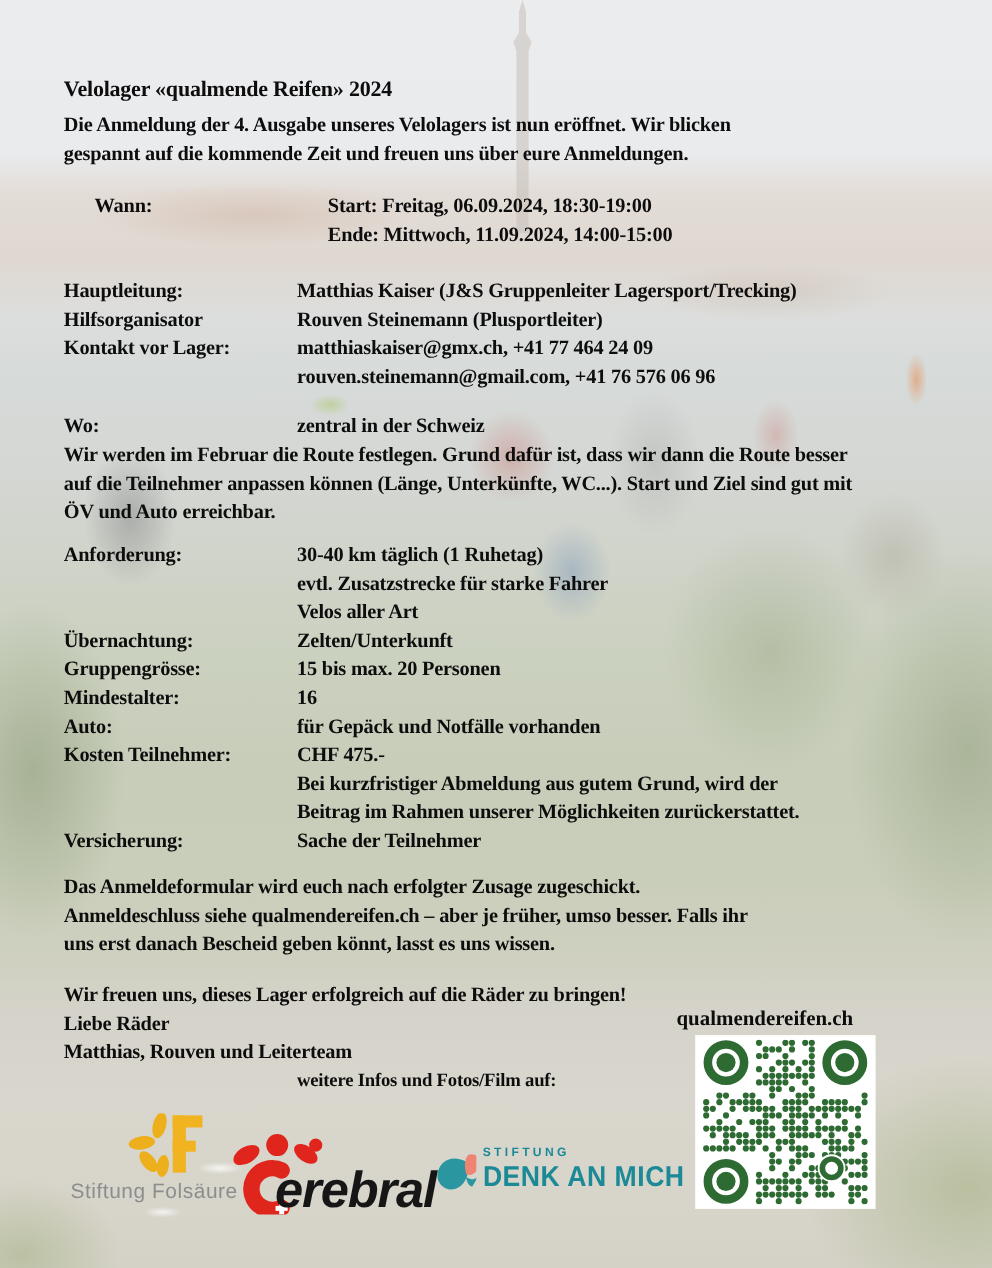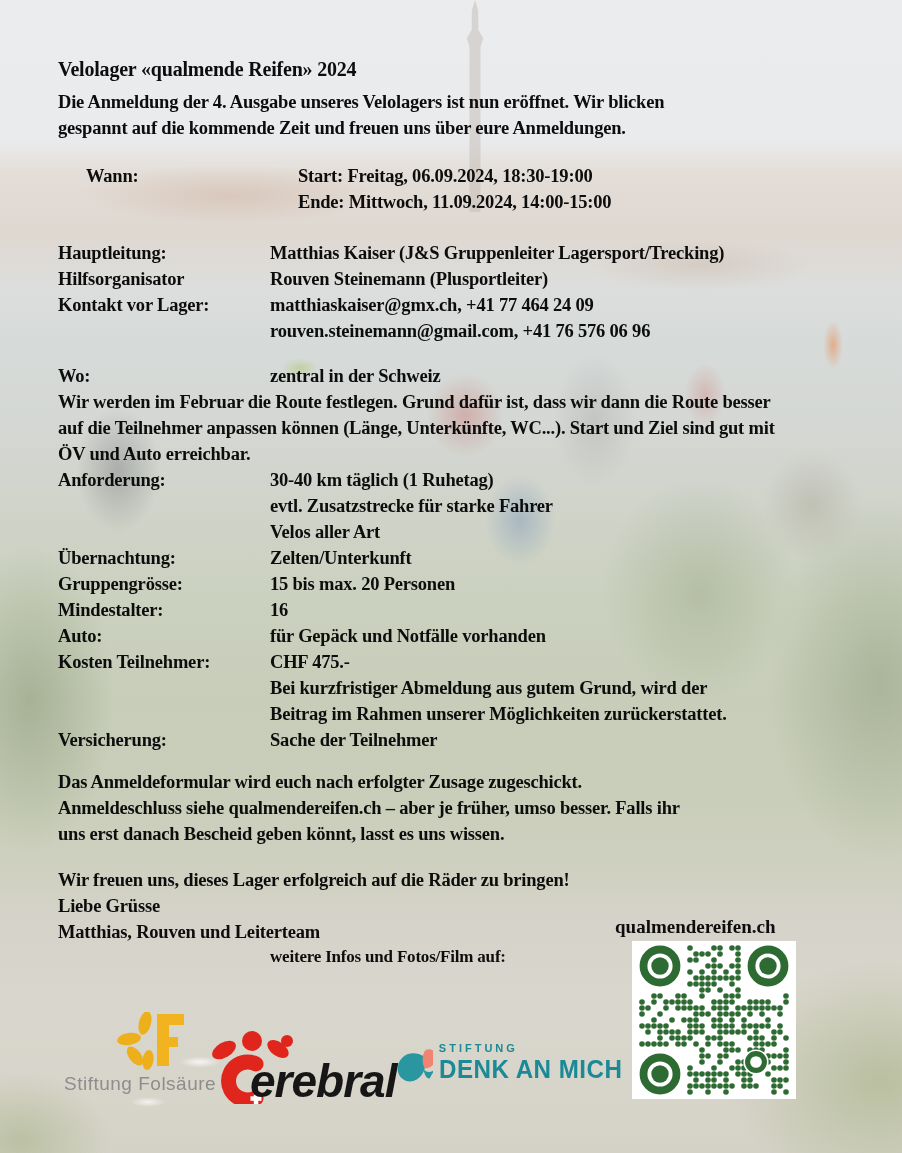"Velolager «qualmende Reifen» 2024" .content { top: 0 -> 12px }
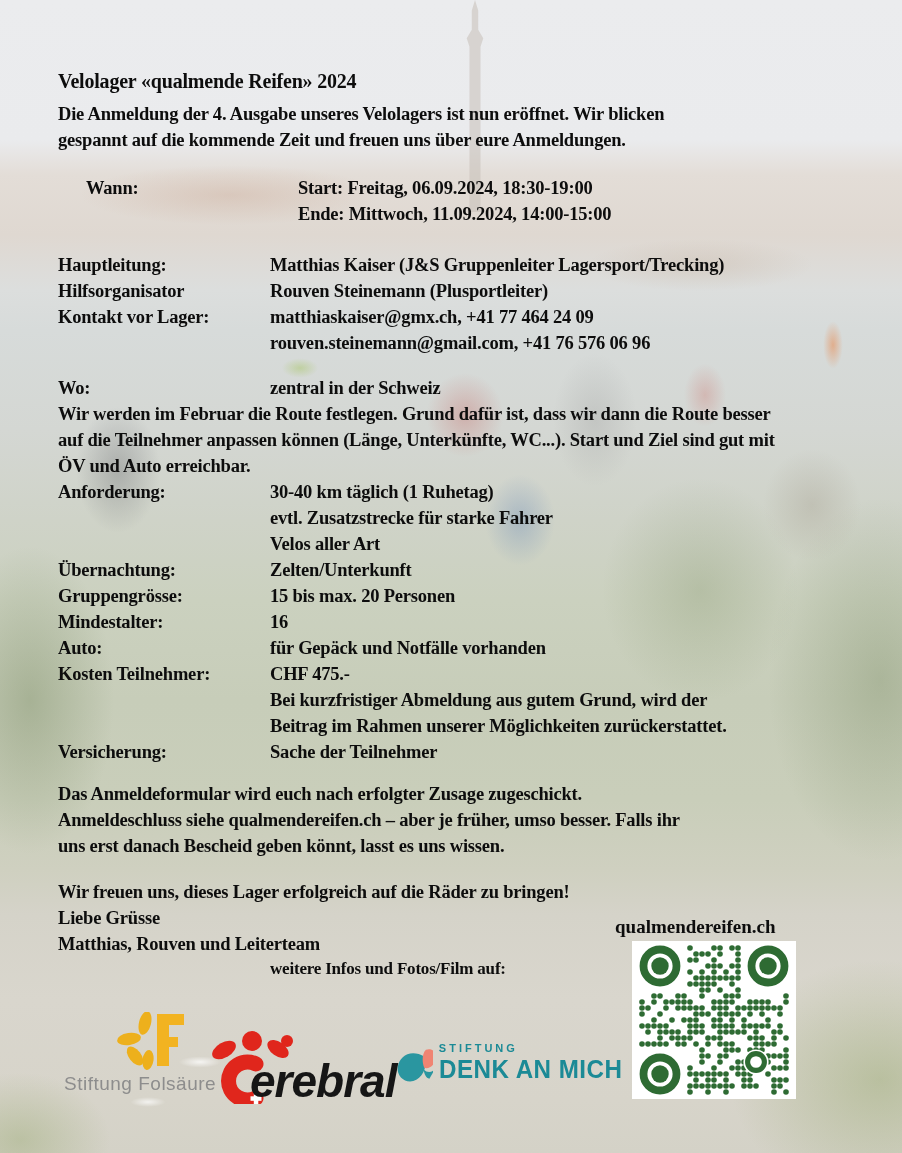"Anforderung:" .mt13 { margin-top: none -> 13px }
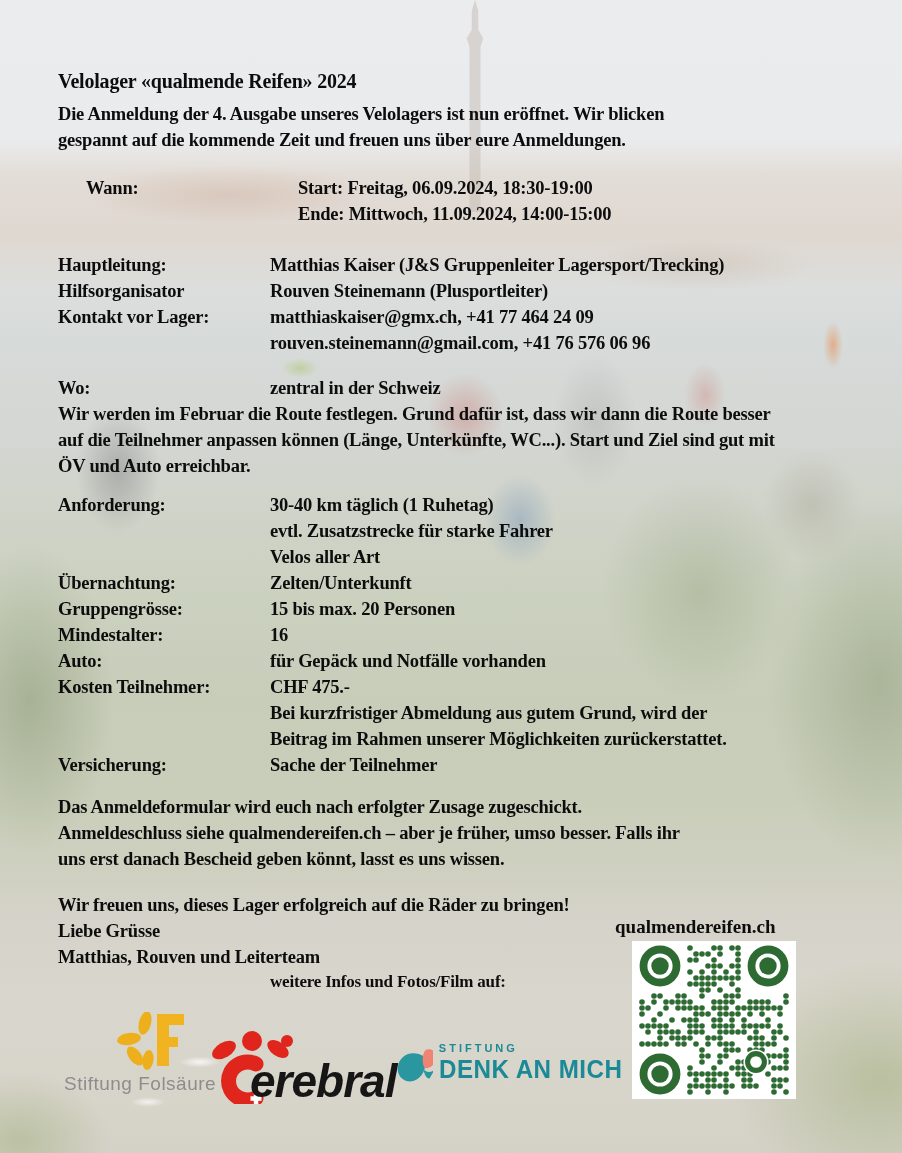"Liebe Grüsse" div { text: Grüsse -> Räder }
